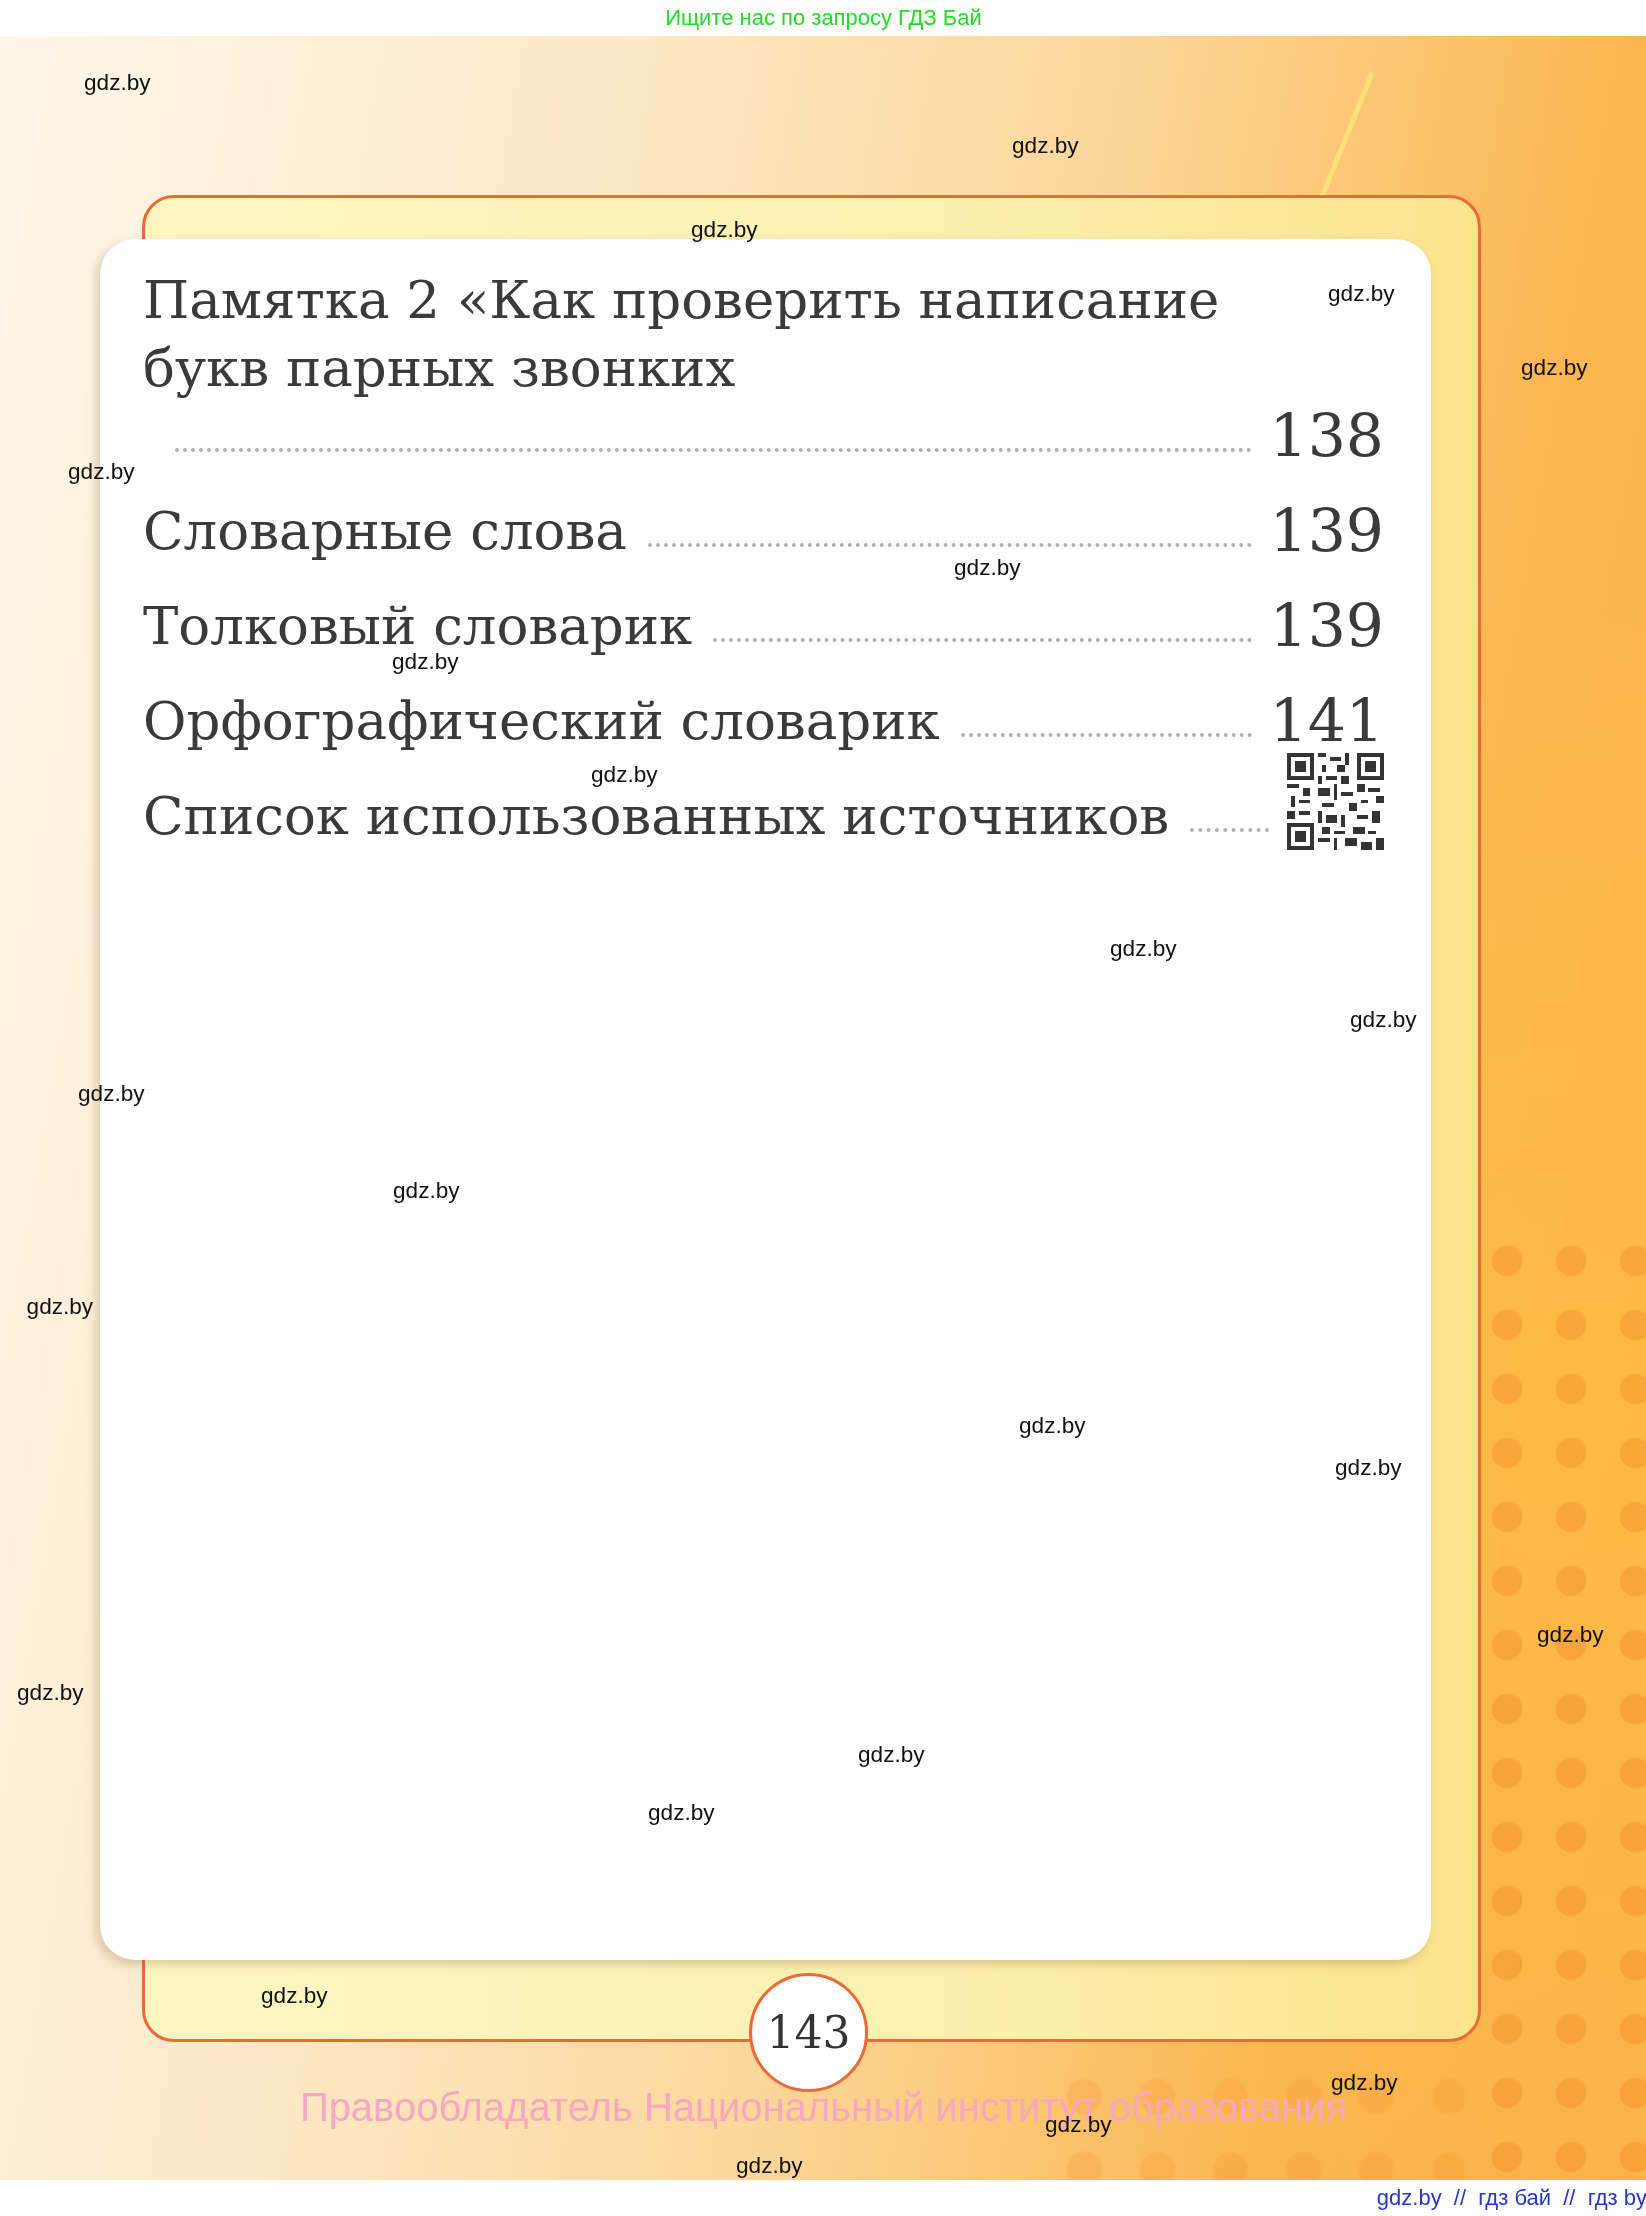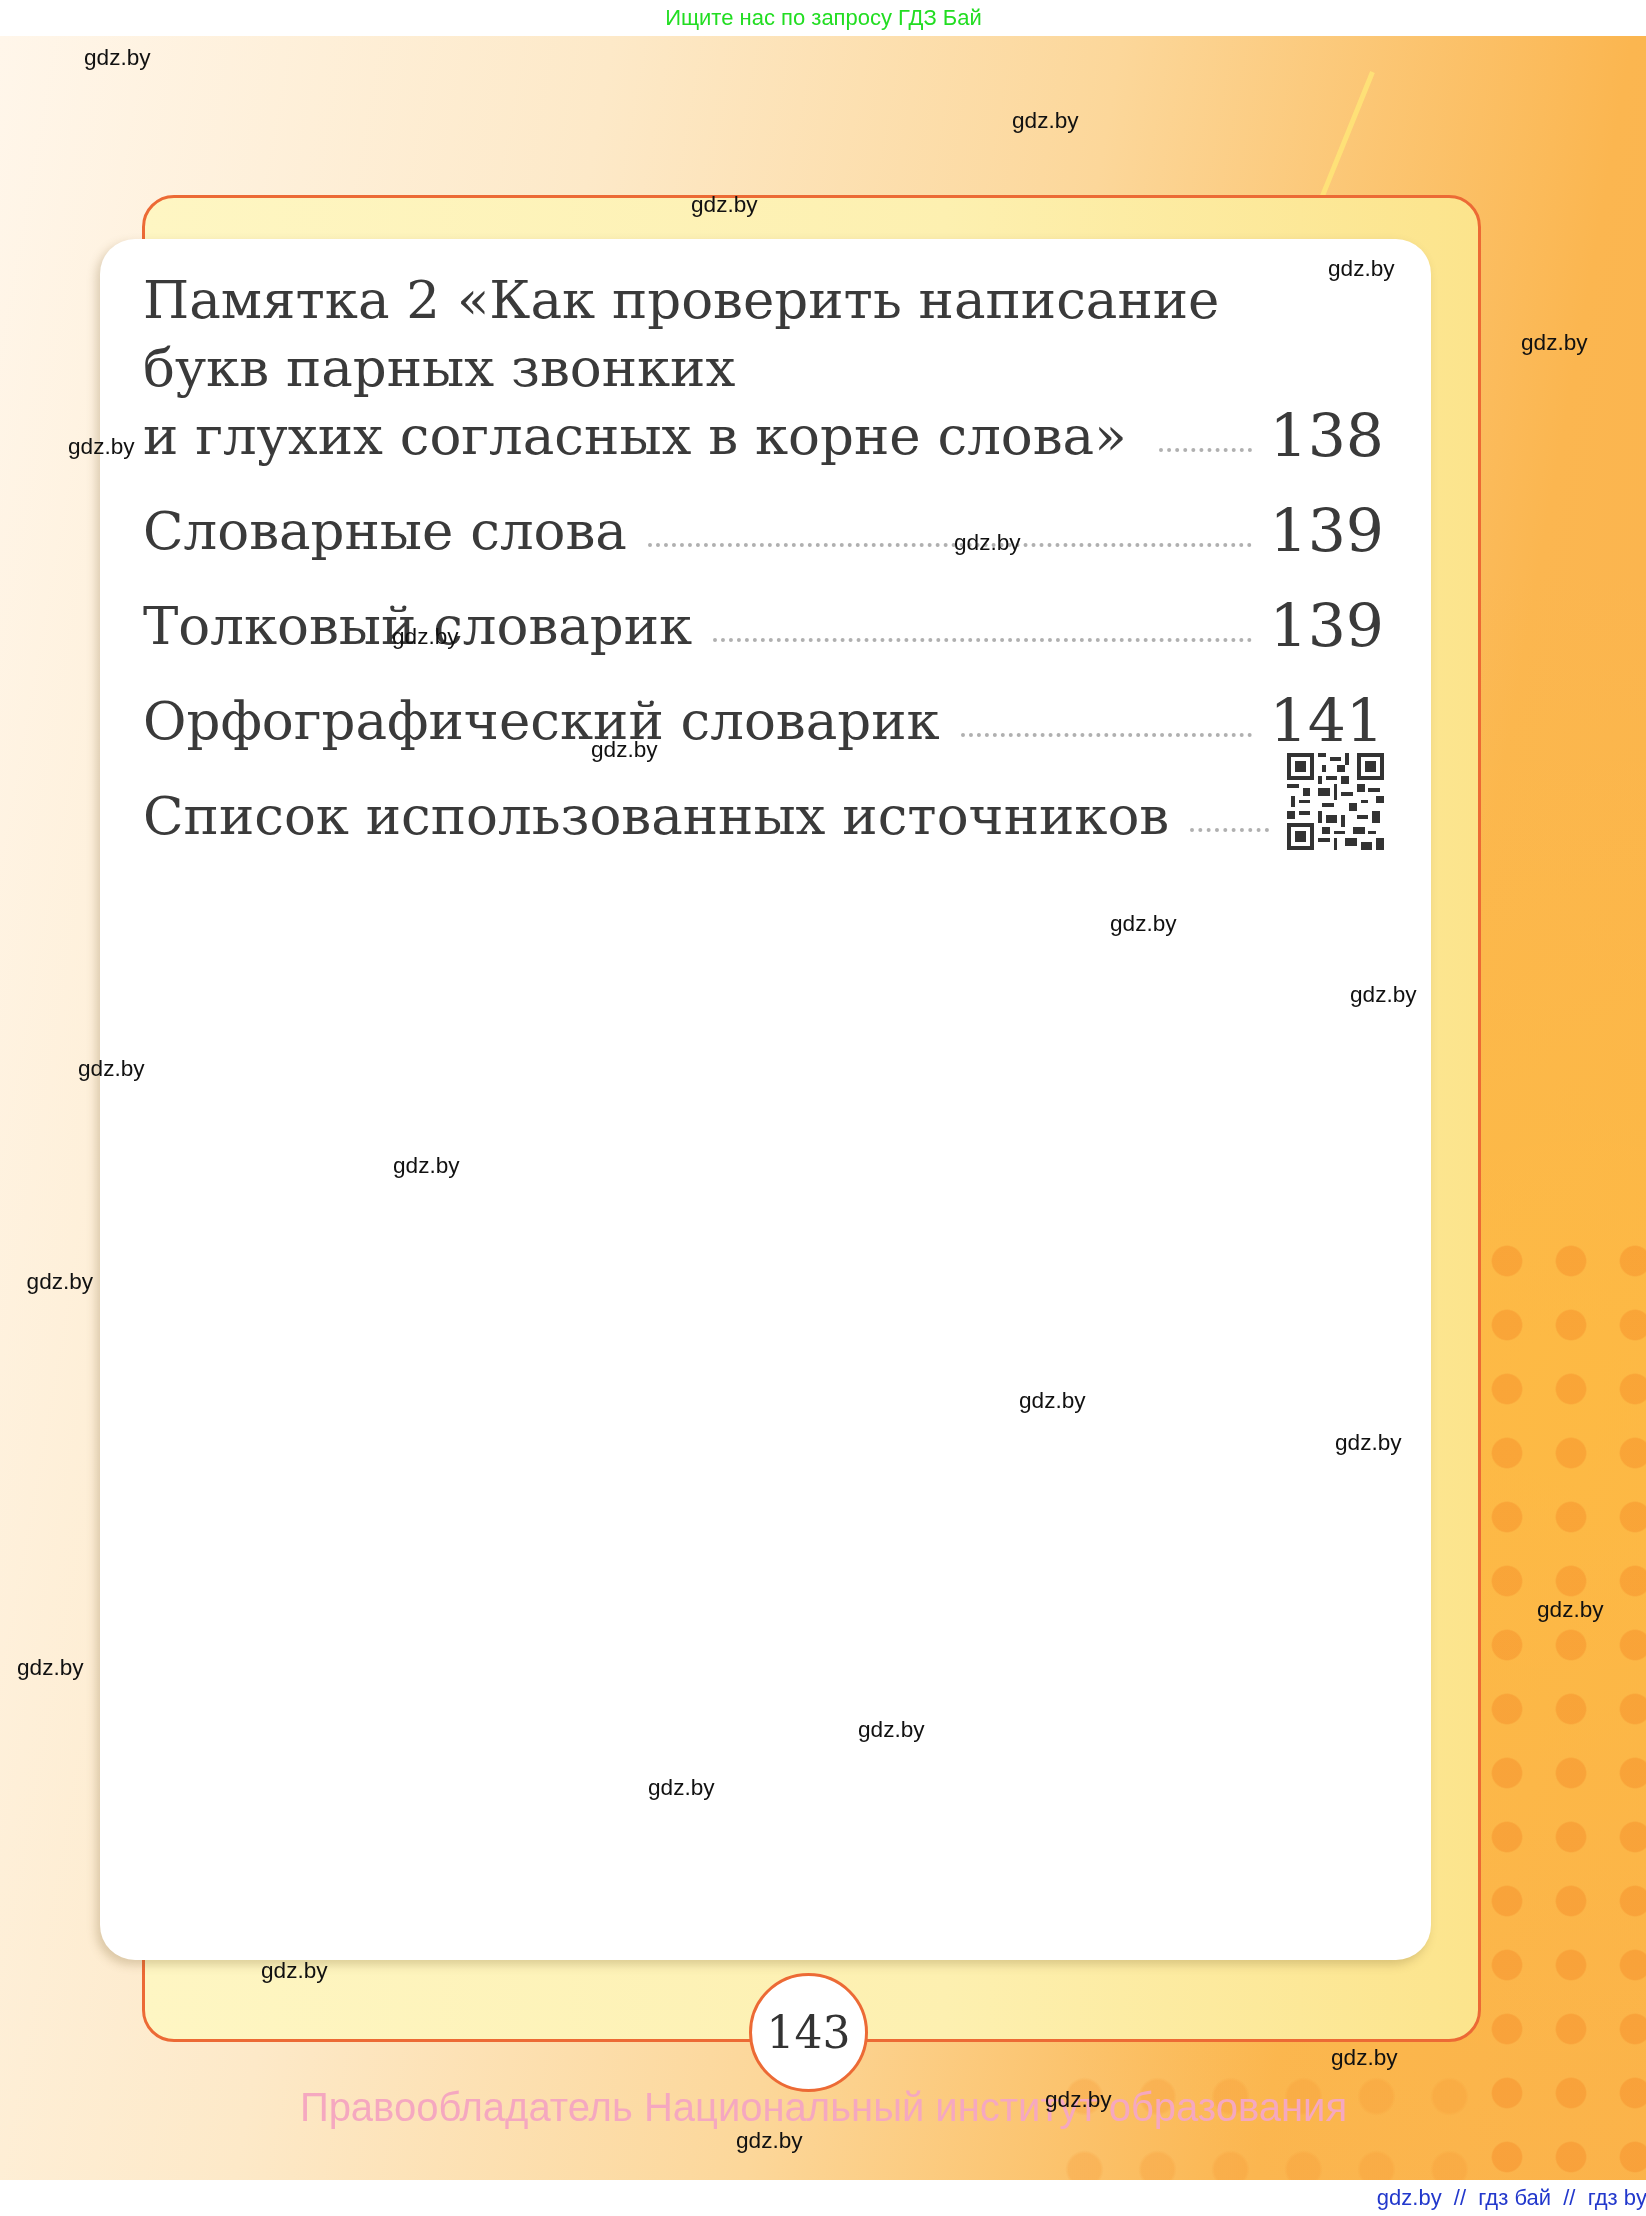"gdz.by" .wm { margin-top: none -> 25px }
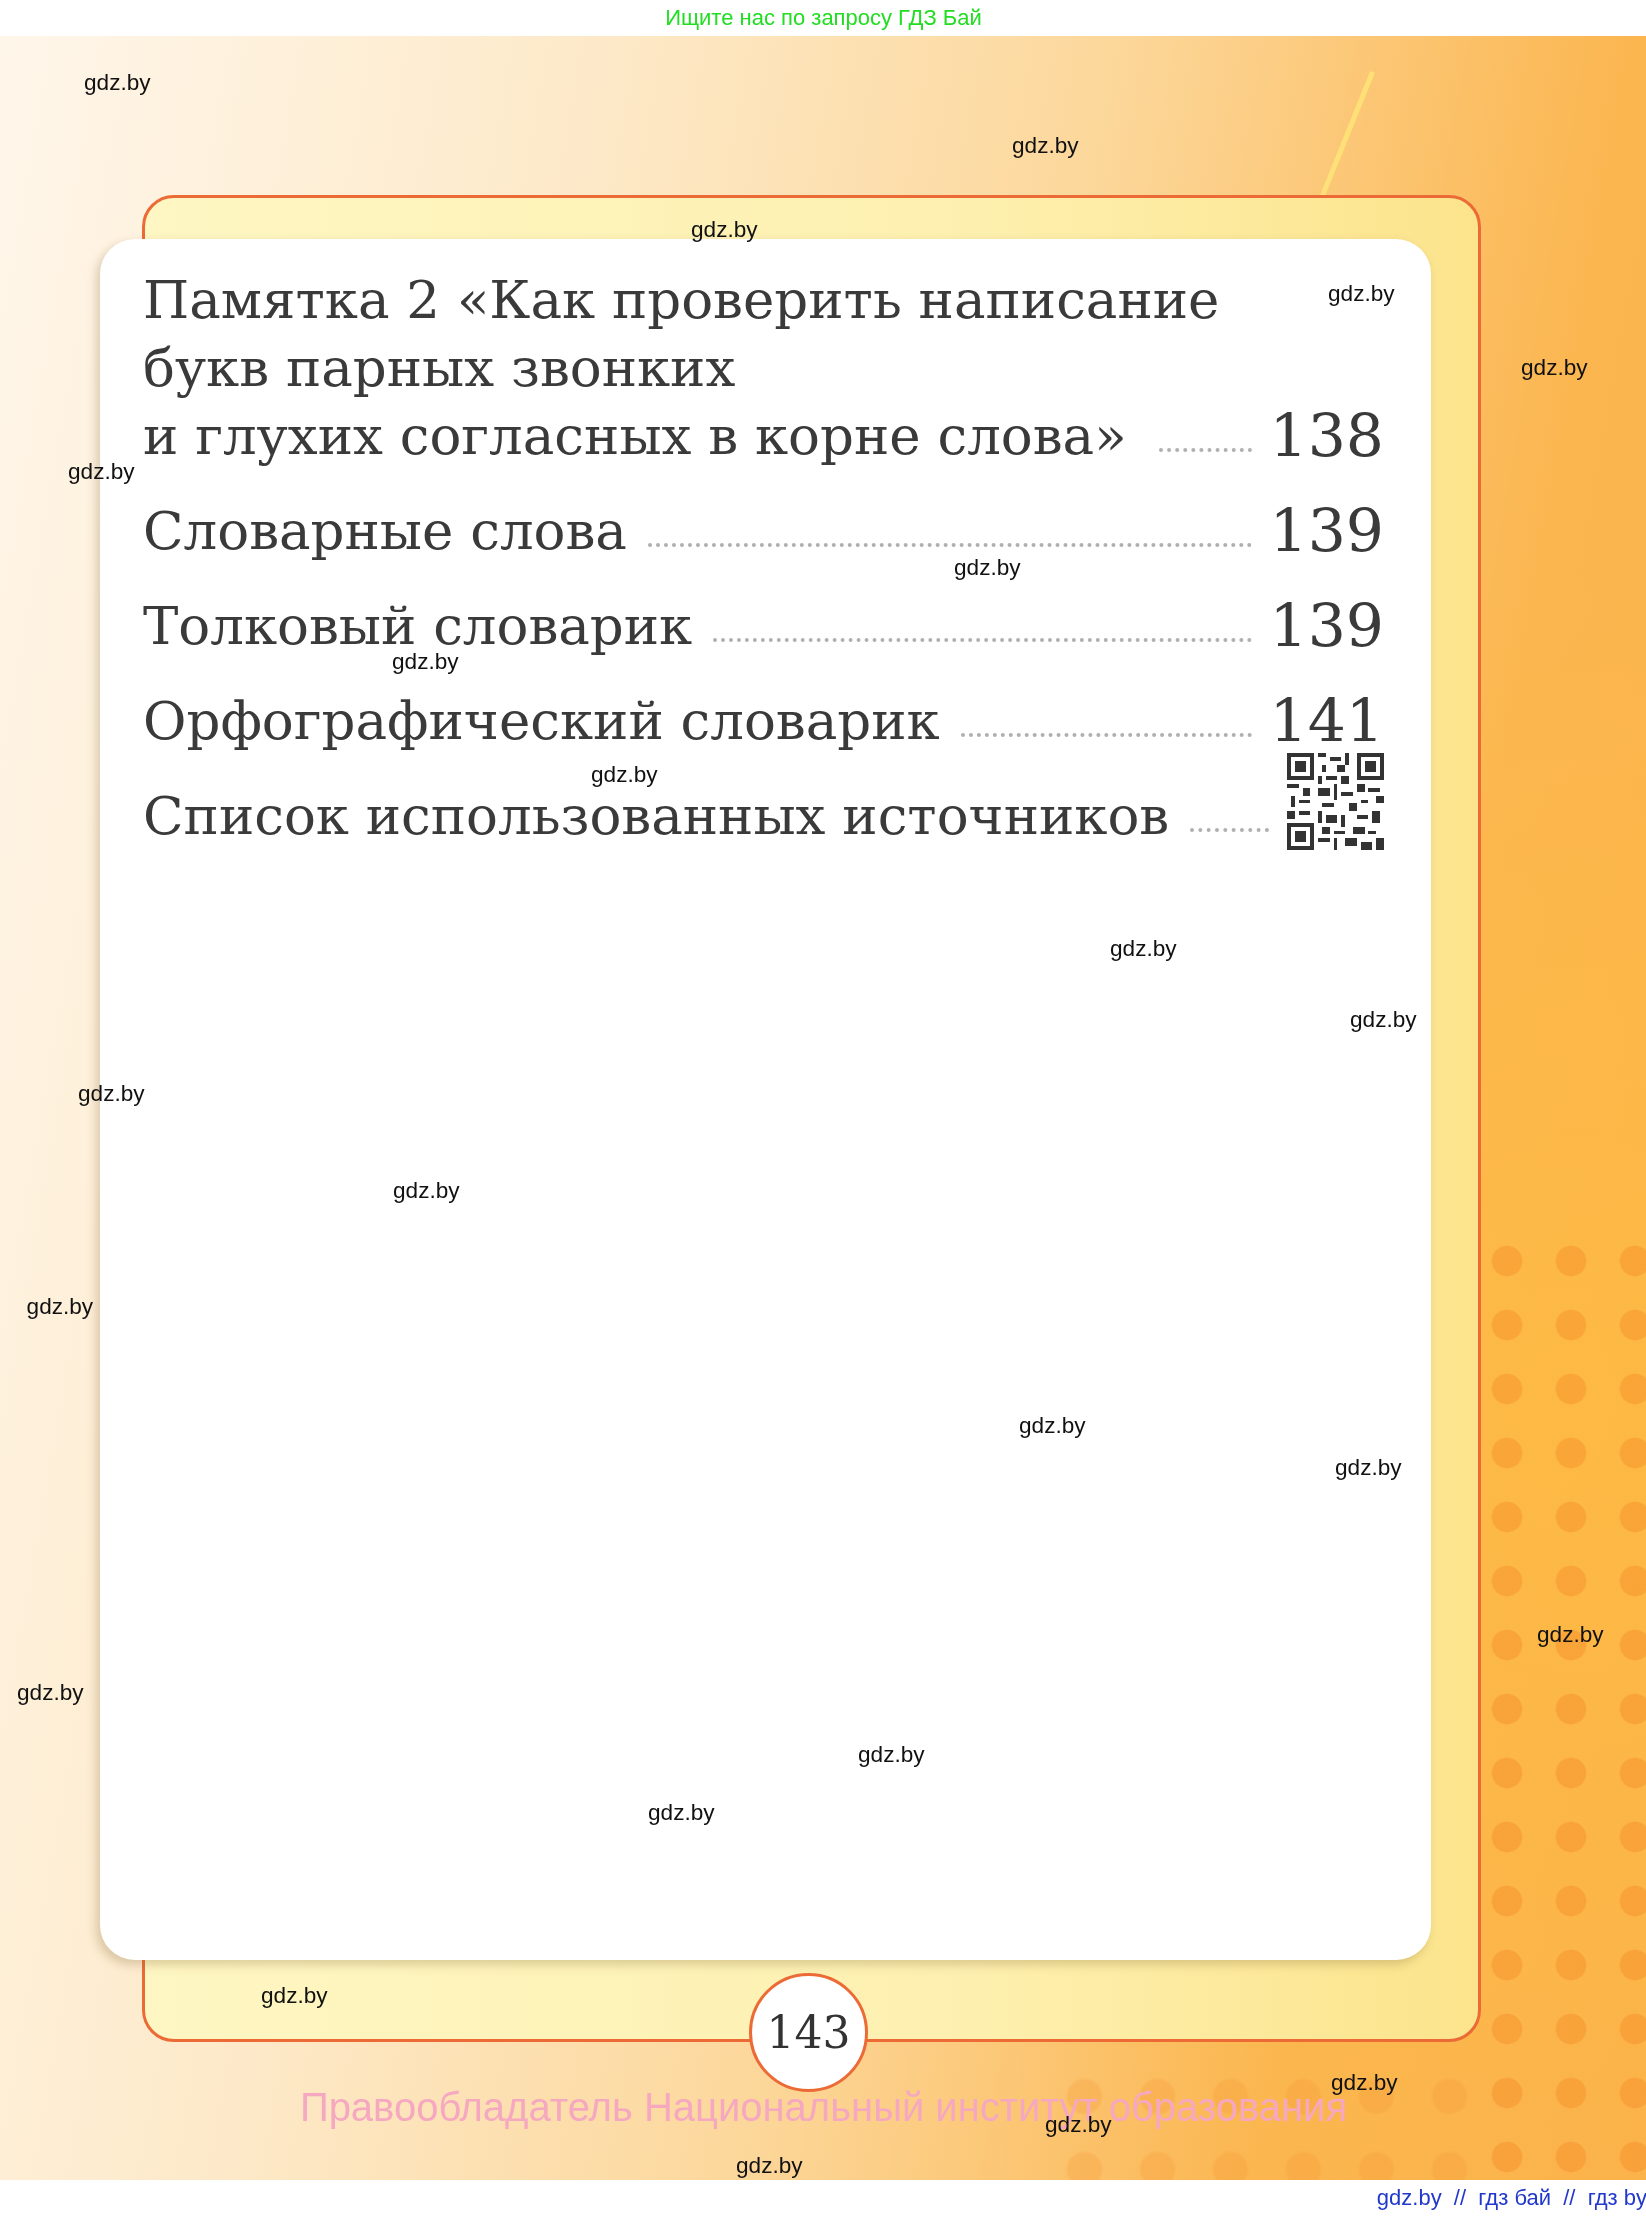"и глухих согласных в корне" span.title { html: <span>и глухих согласных в корне слова»</span> -> none }
